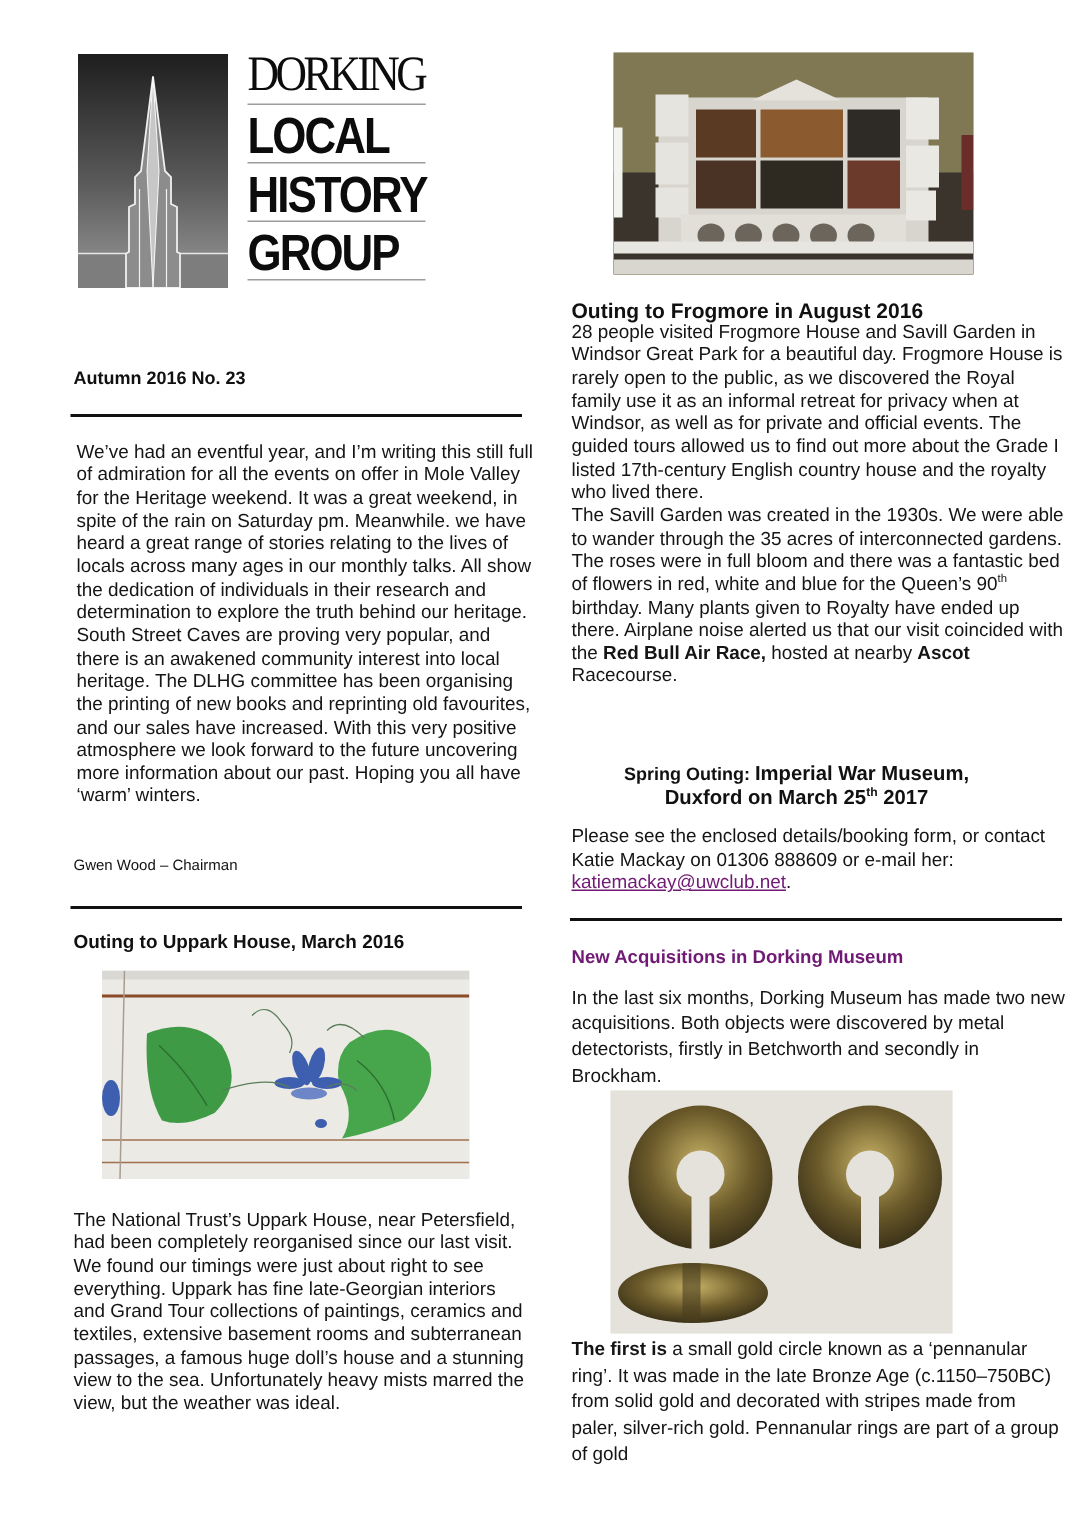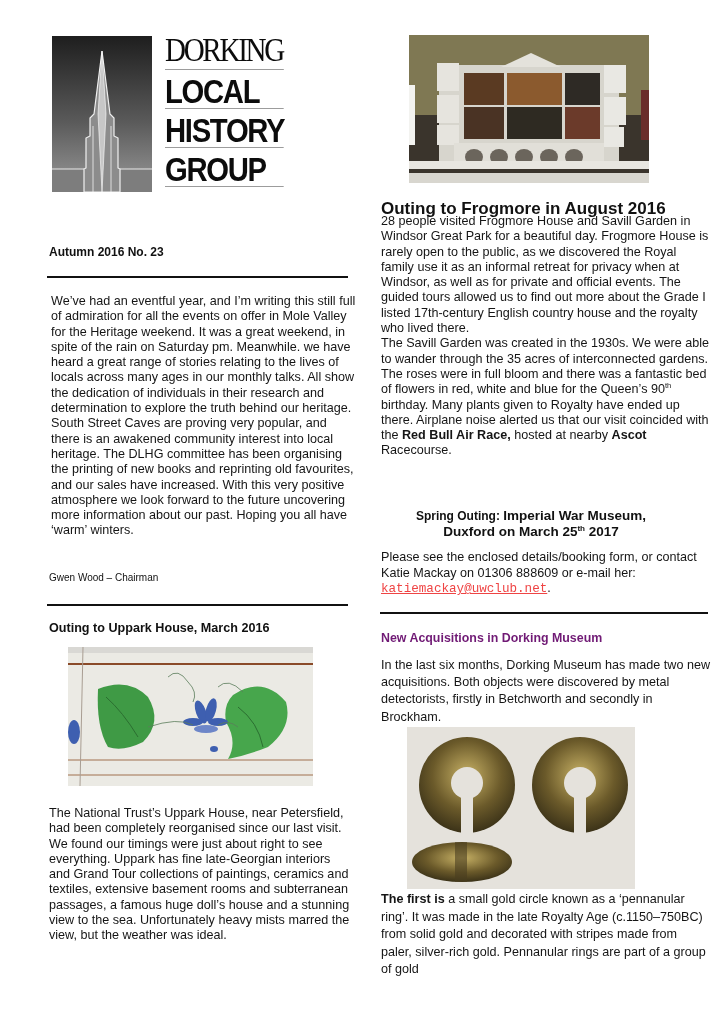"Outing to Frogmore in August" .h-frog { font-size: 17px -> 14px }
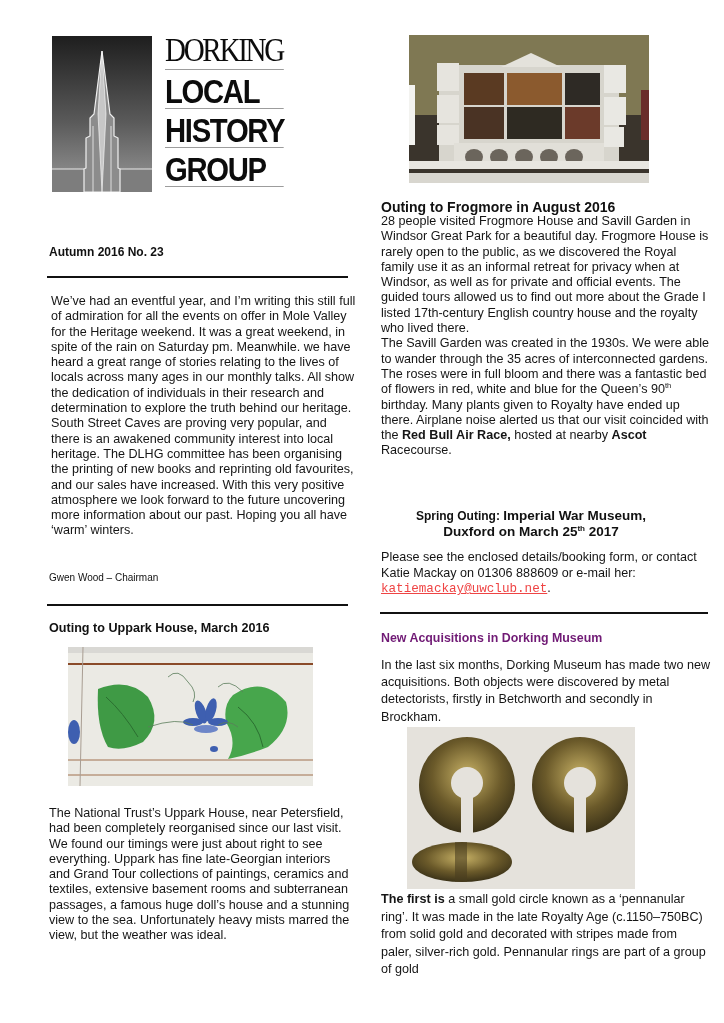"katiemackay@uwclub.net" a.mail { color: #ef4444 -> #701a75; font-family: Liberation Mono, monospace -> none }
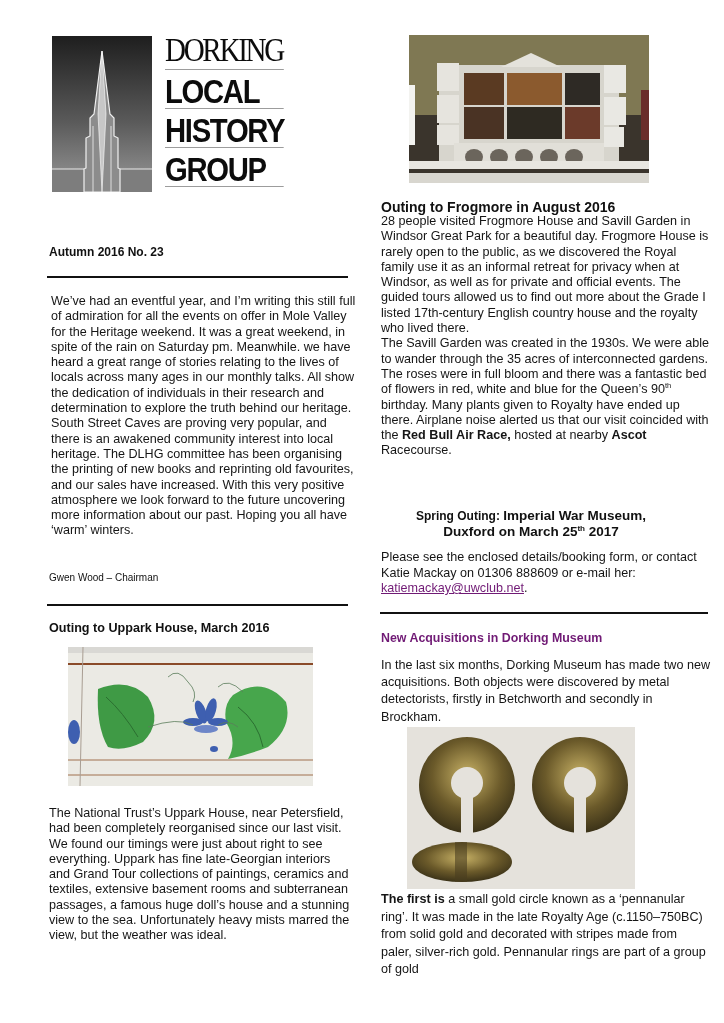"a small gold circle known" span { text: Royalty -> Bronze }
